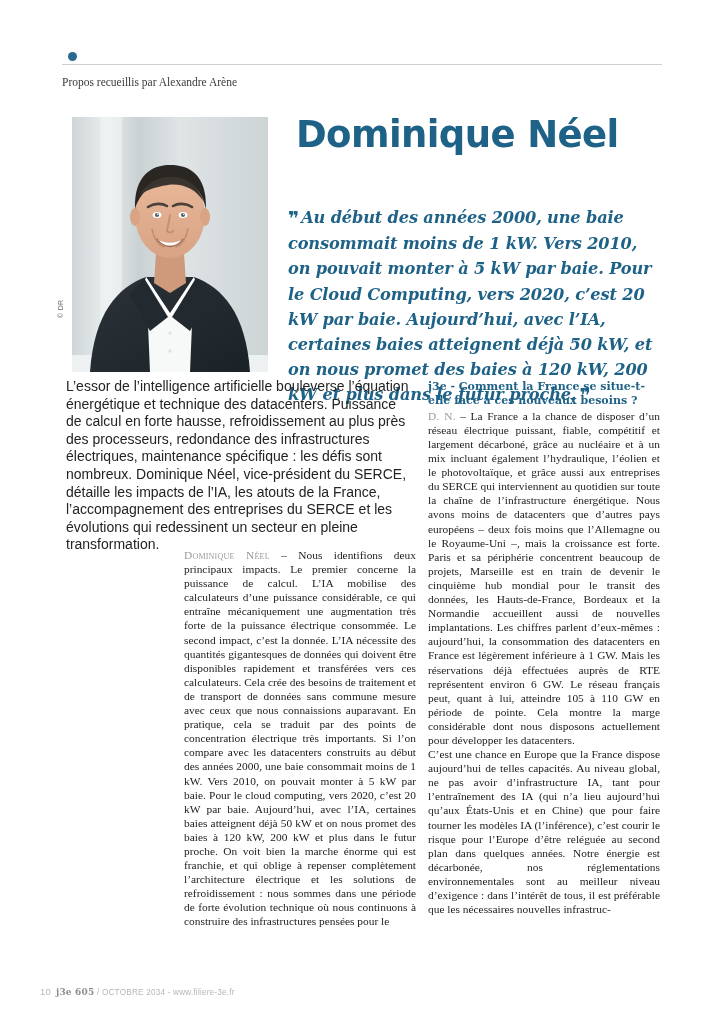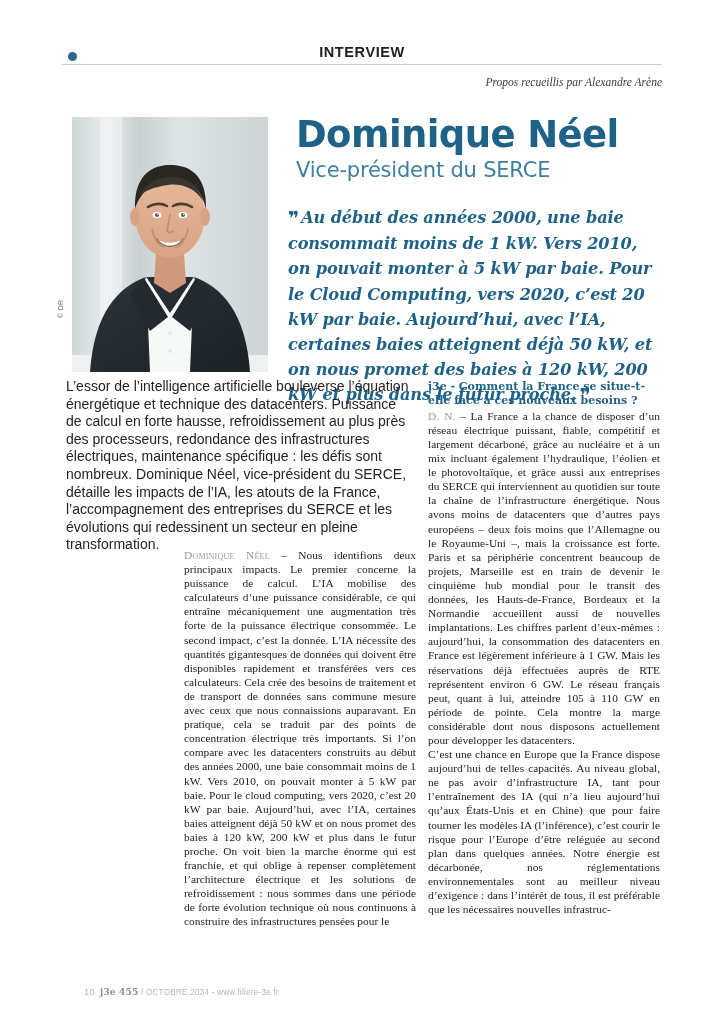"INTERVIEW" div.header-title { html: <div>INTERVIEW</div> -> none }
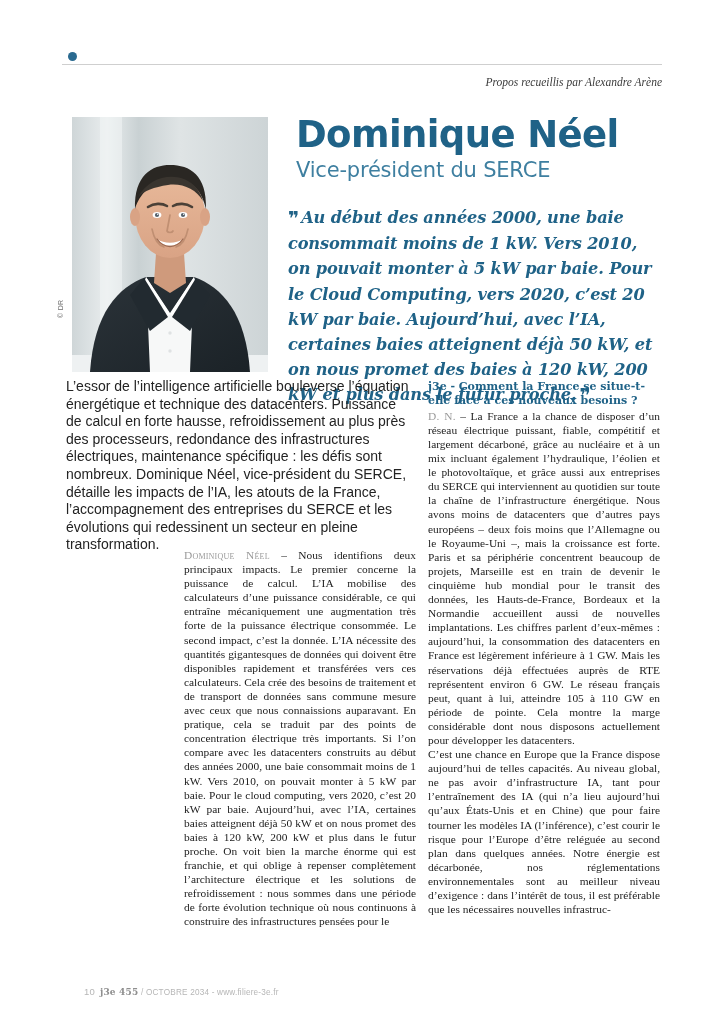"Propos recueillis par Alexandre Arène" .byline { font-style: italic -> none; text-align: right -> left }
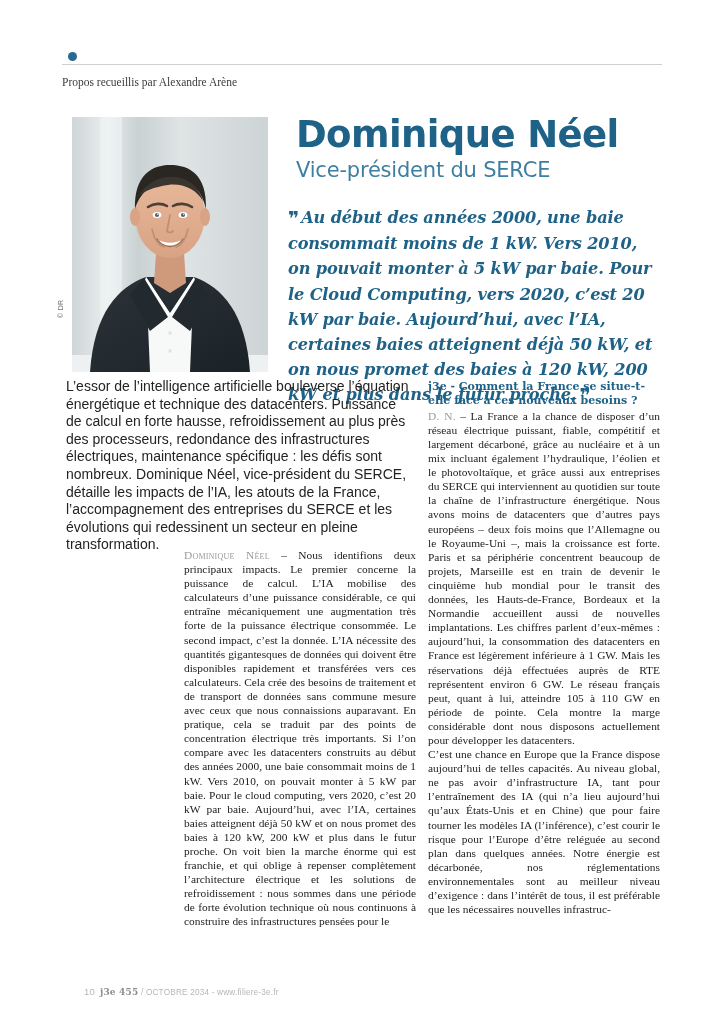"Vice-président du SERCE" div.person-role { html: <div>Vice-président du SERCE</div> -> none }
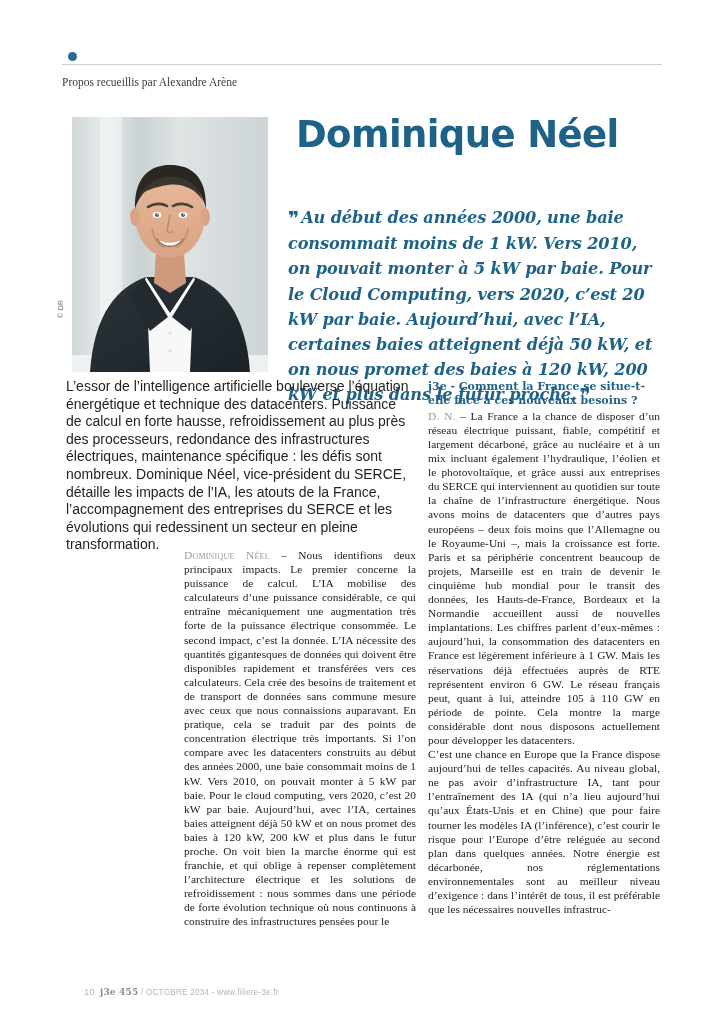"10" .footer .pagenum { margin-left: 44px -> none }
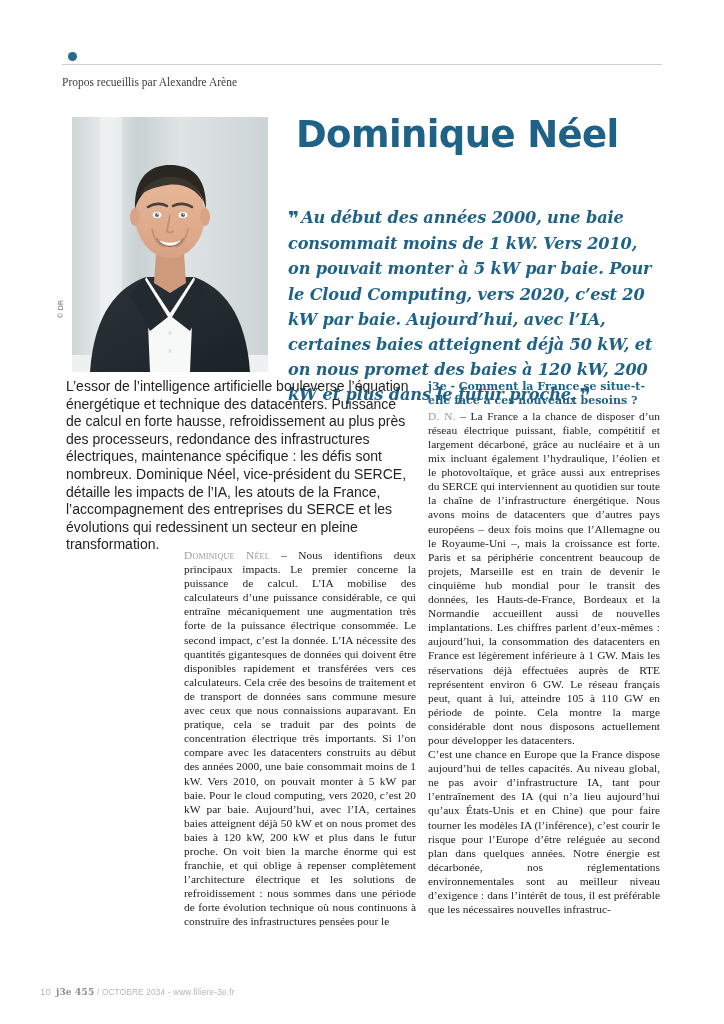"j3e 455" span.issue { text: 455 -> 605 }
